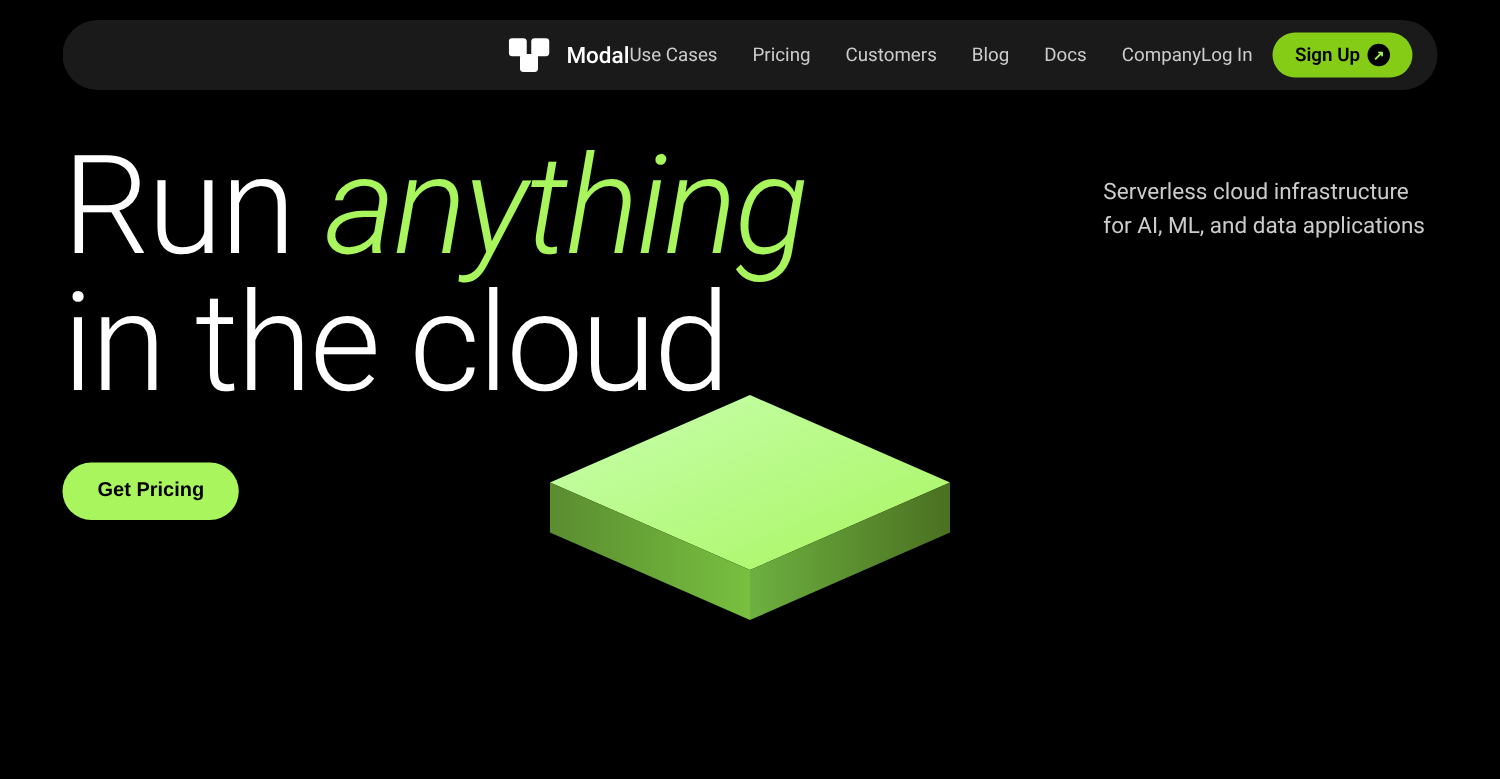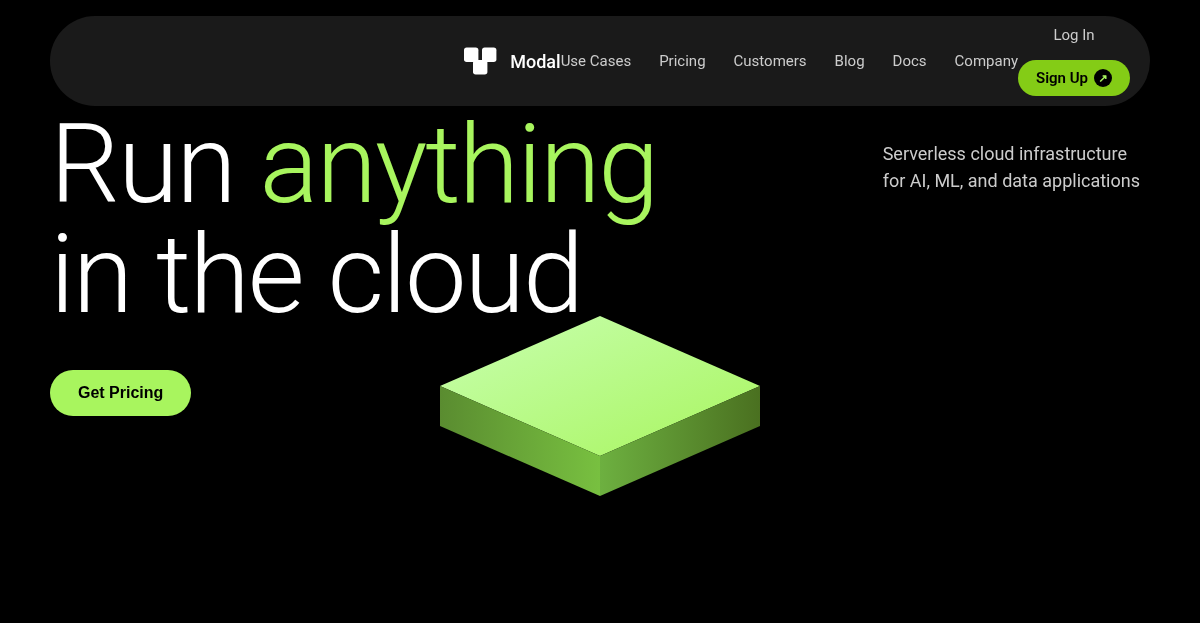"Log In" .nav-actions { flex-direction: column -> none }
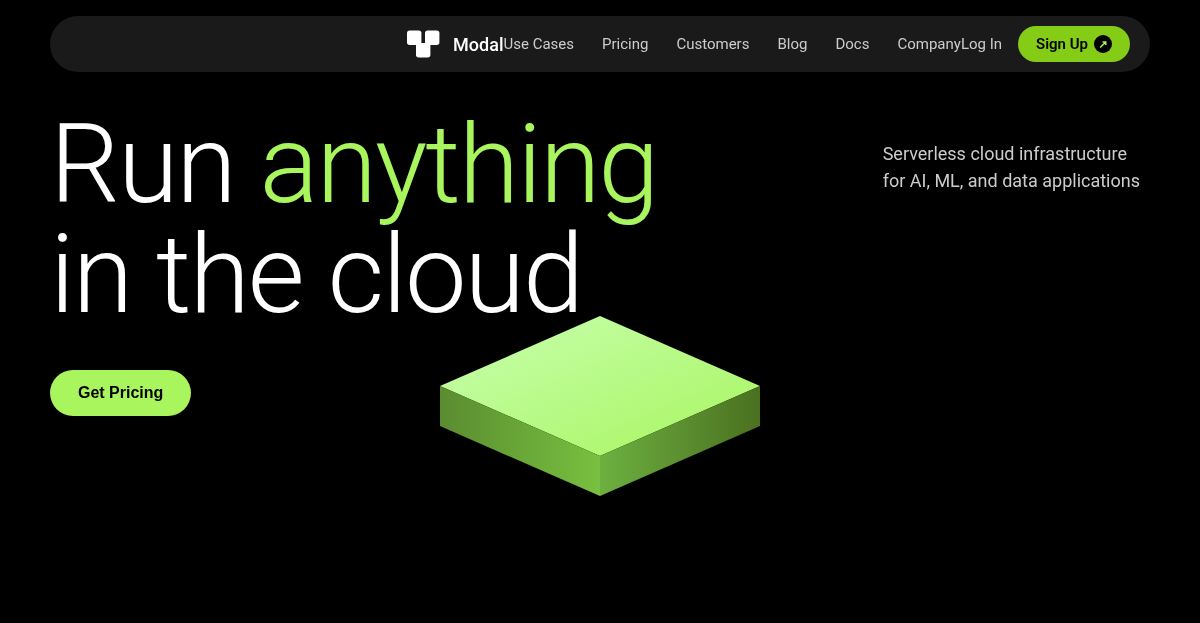"anything" .hero-headline .highlight { font-style: none -> italic }
